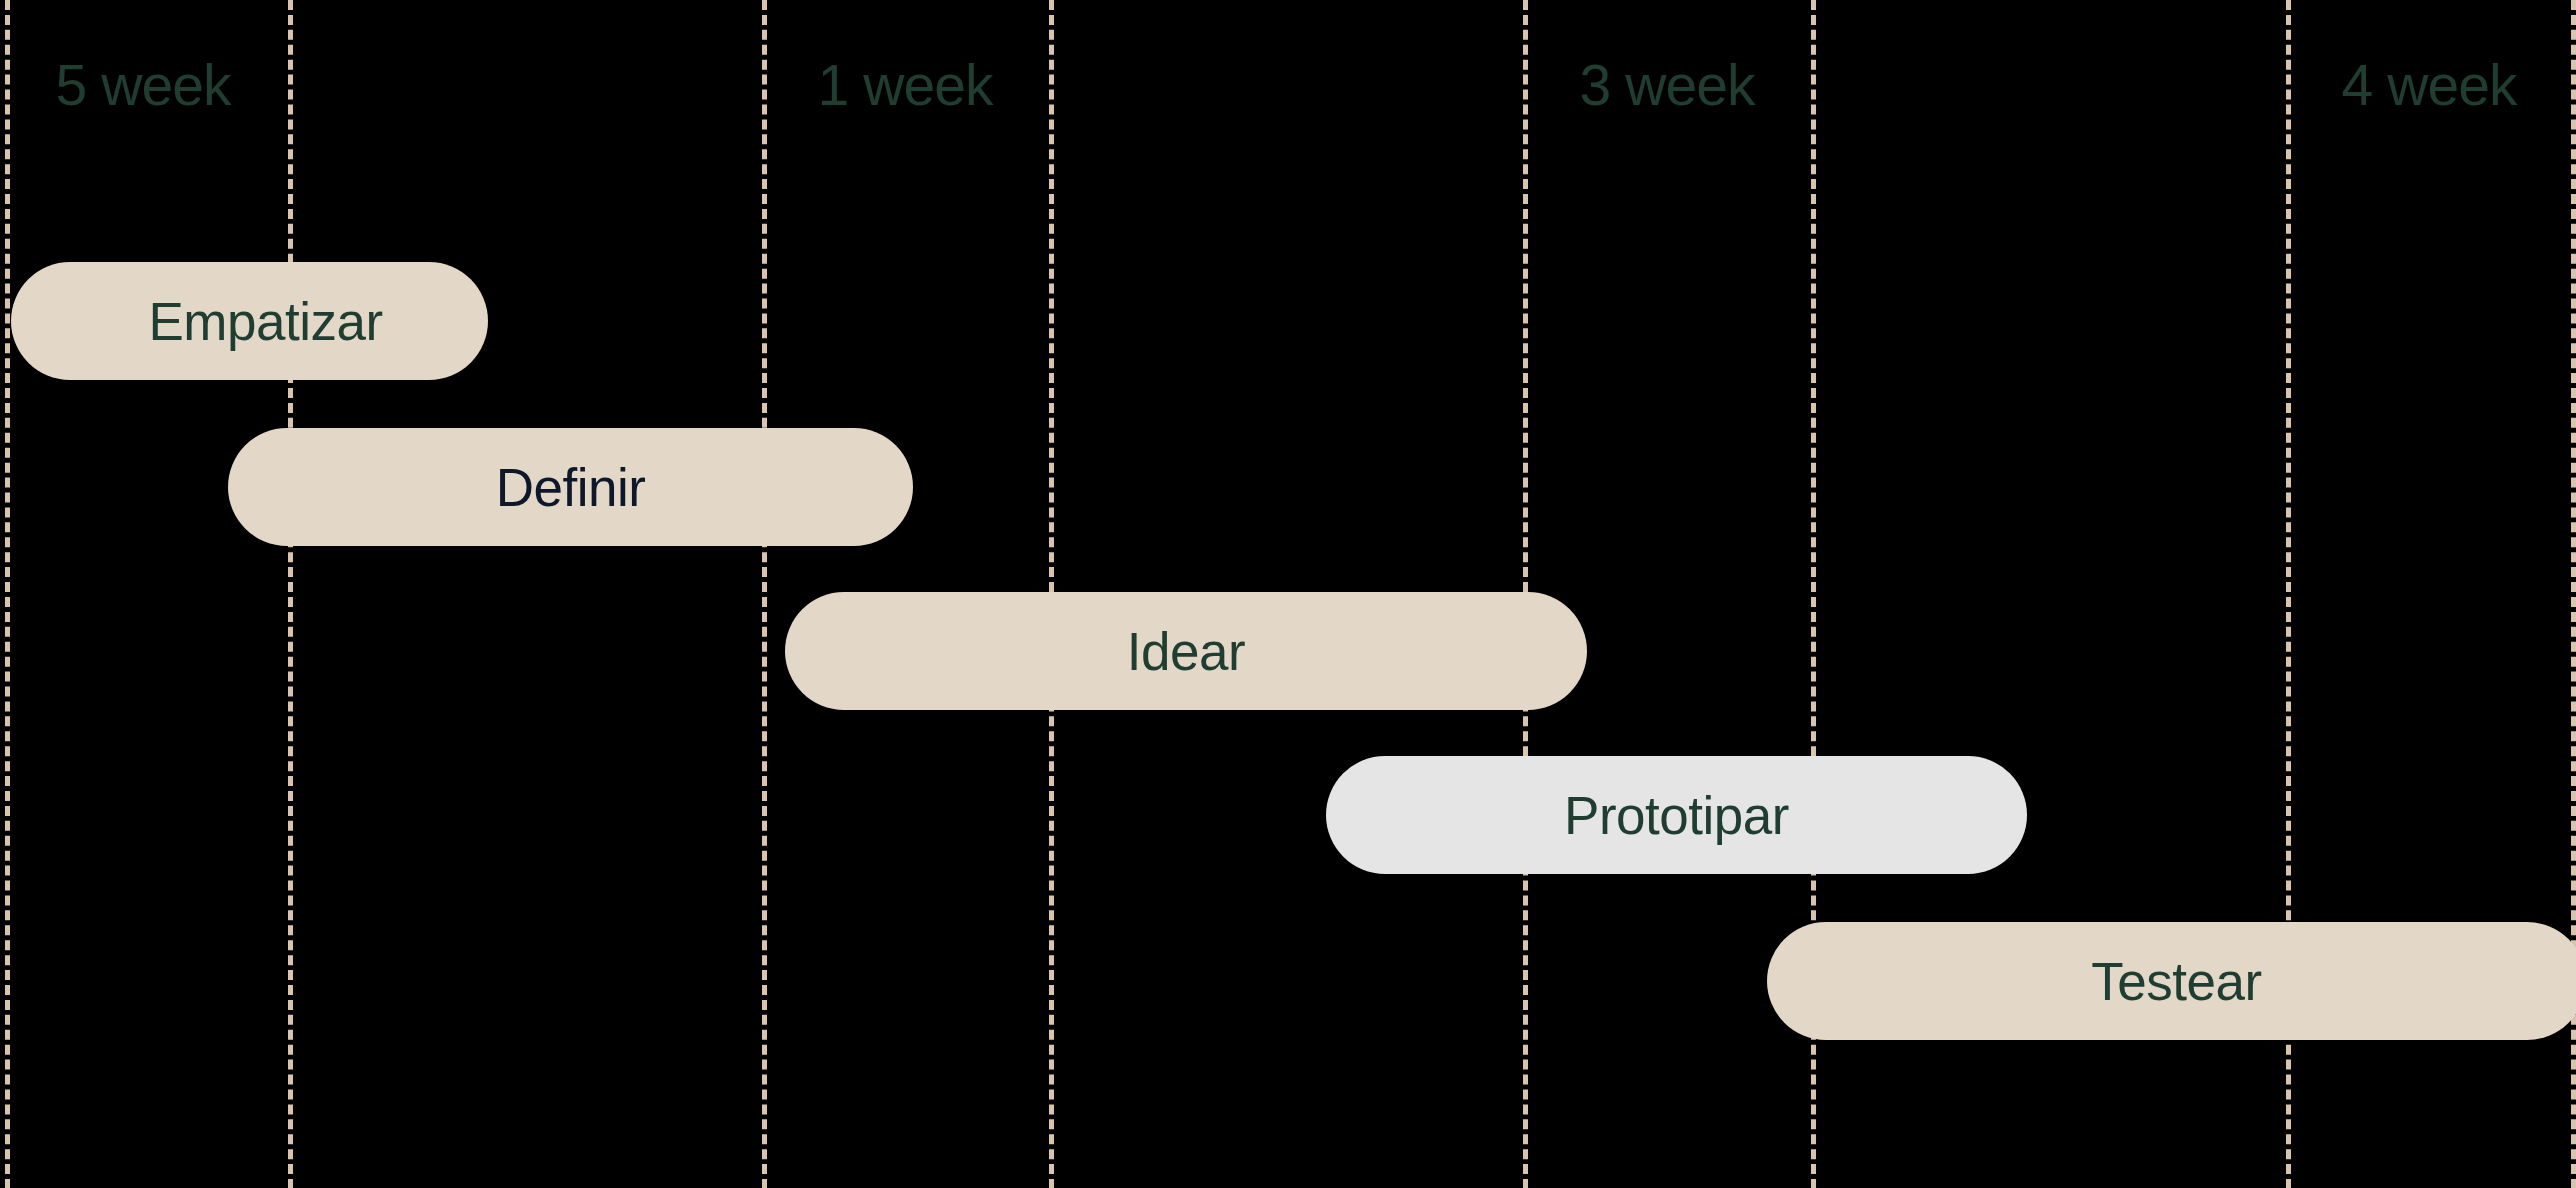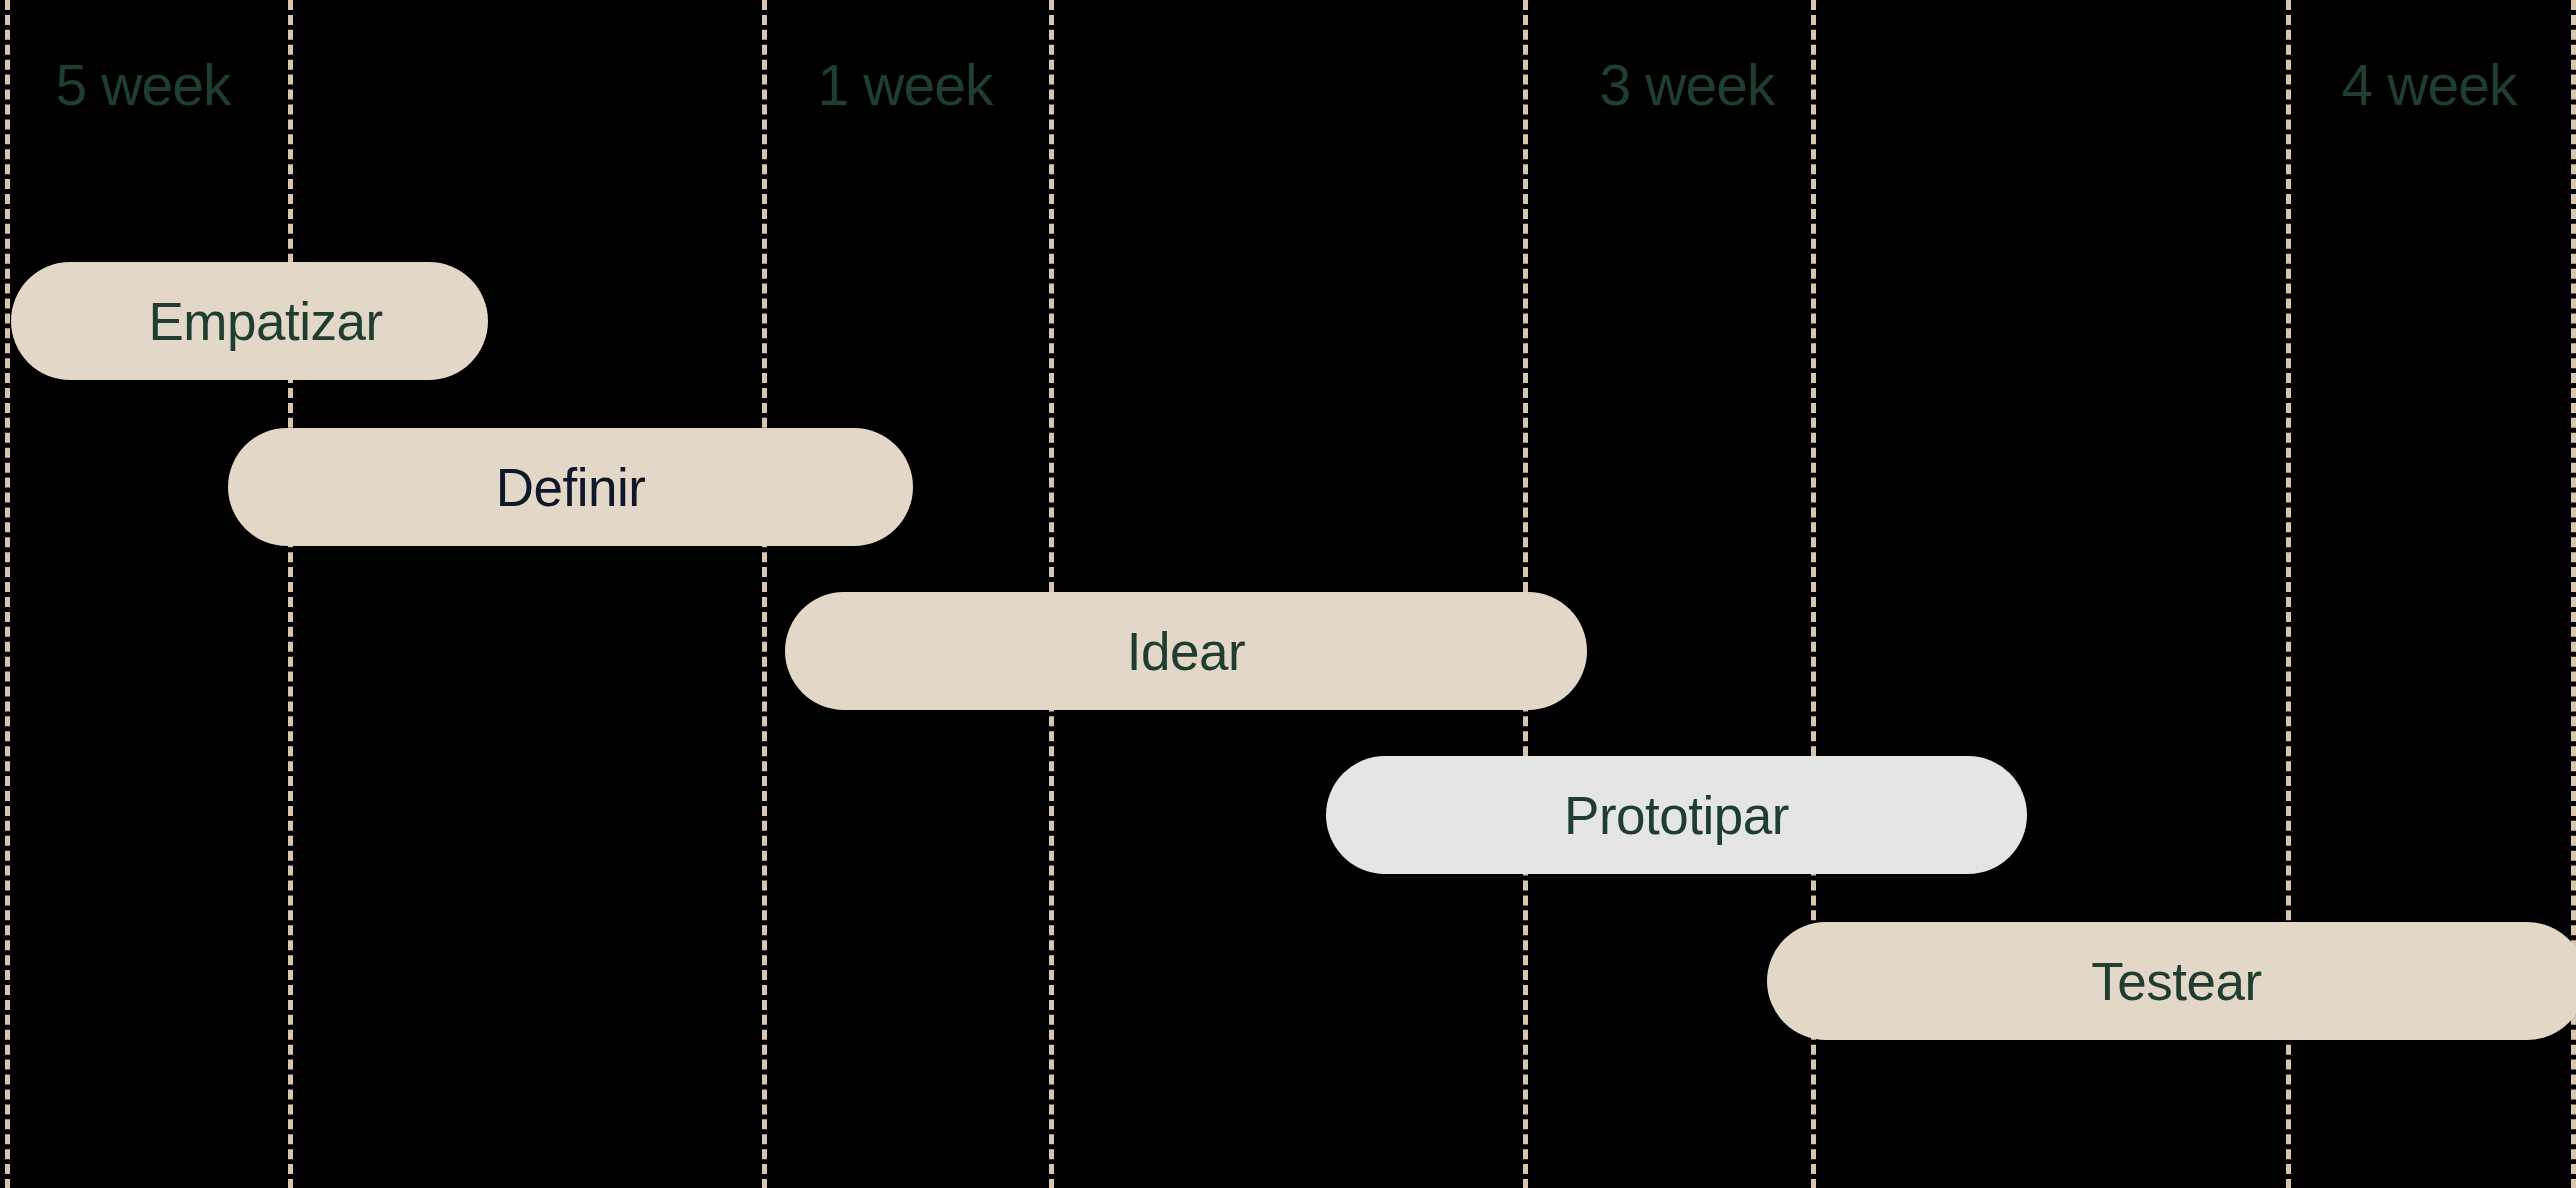"3 week" div.week-label { margin-left: 20px -> none }
